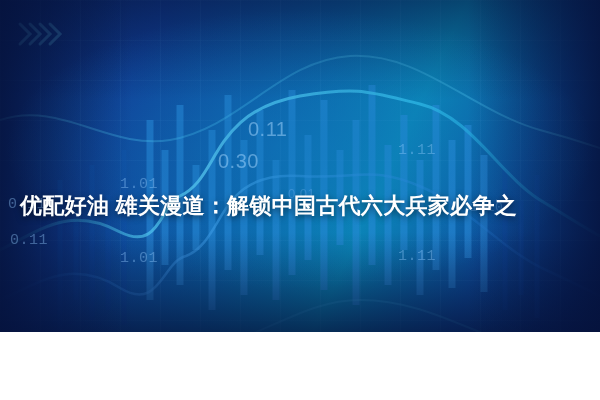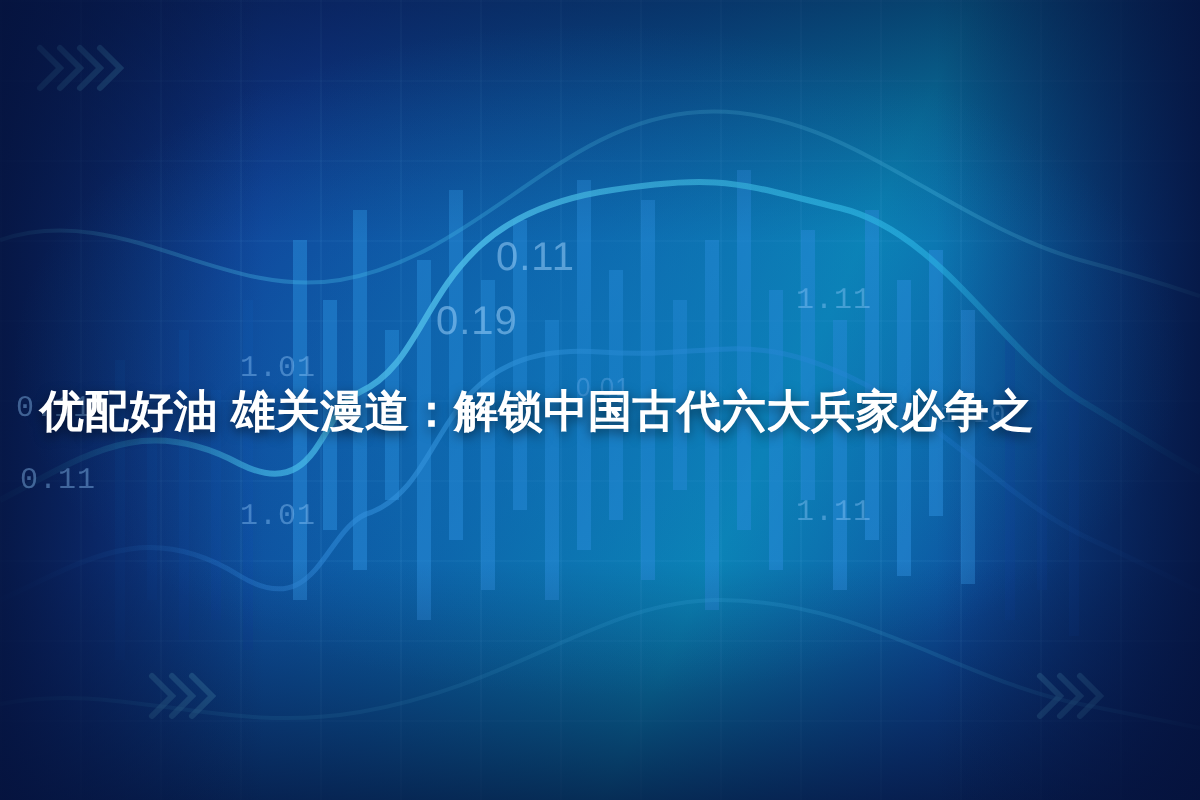"0.11" #banner { height: 400px -> 332px }
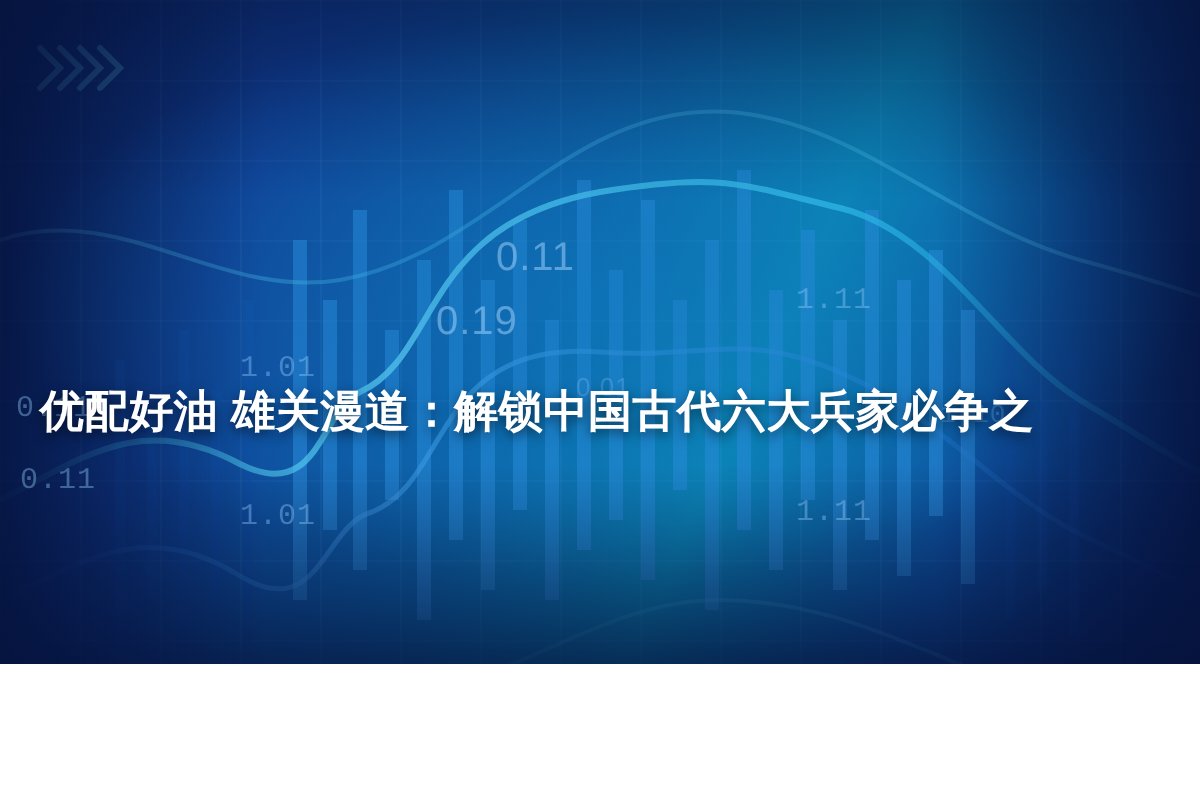"0.19" div.num { text: 0.19 -> 0.30 }
